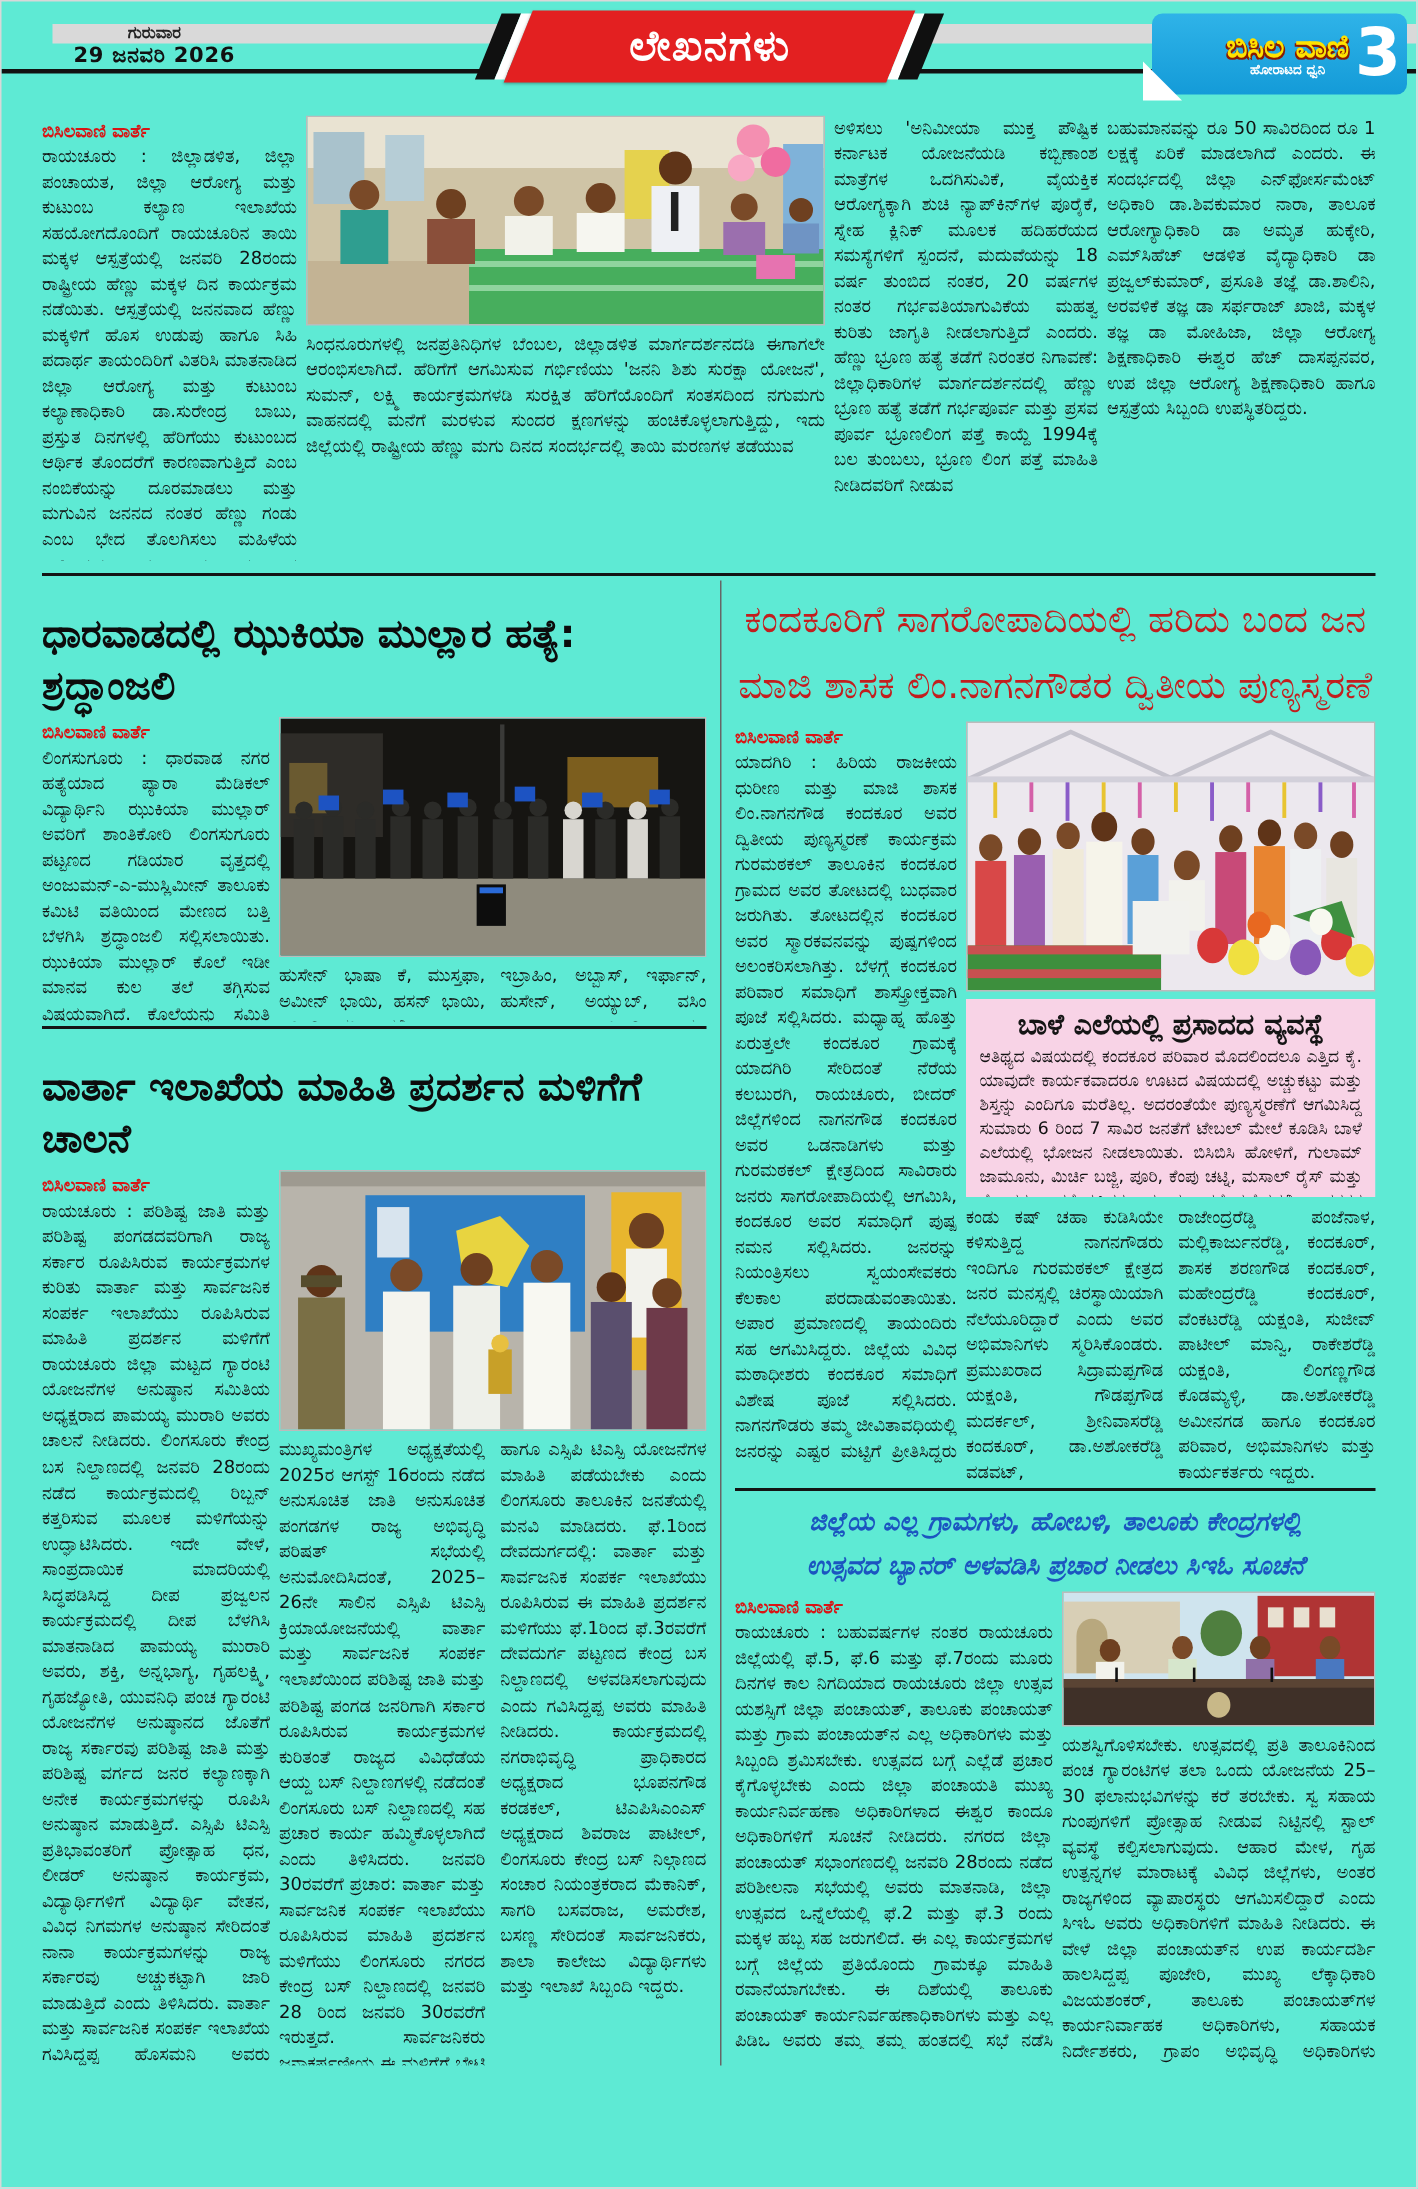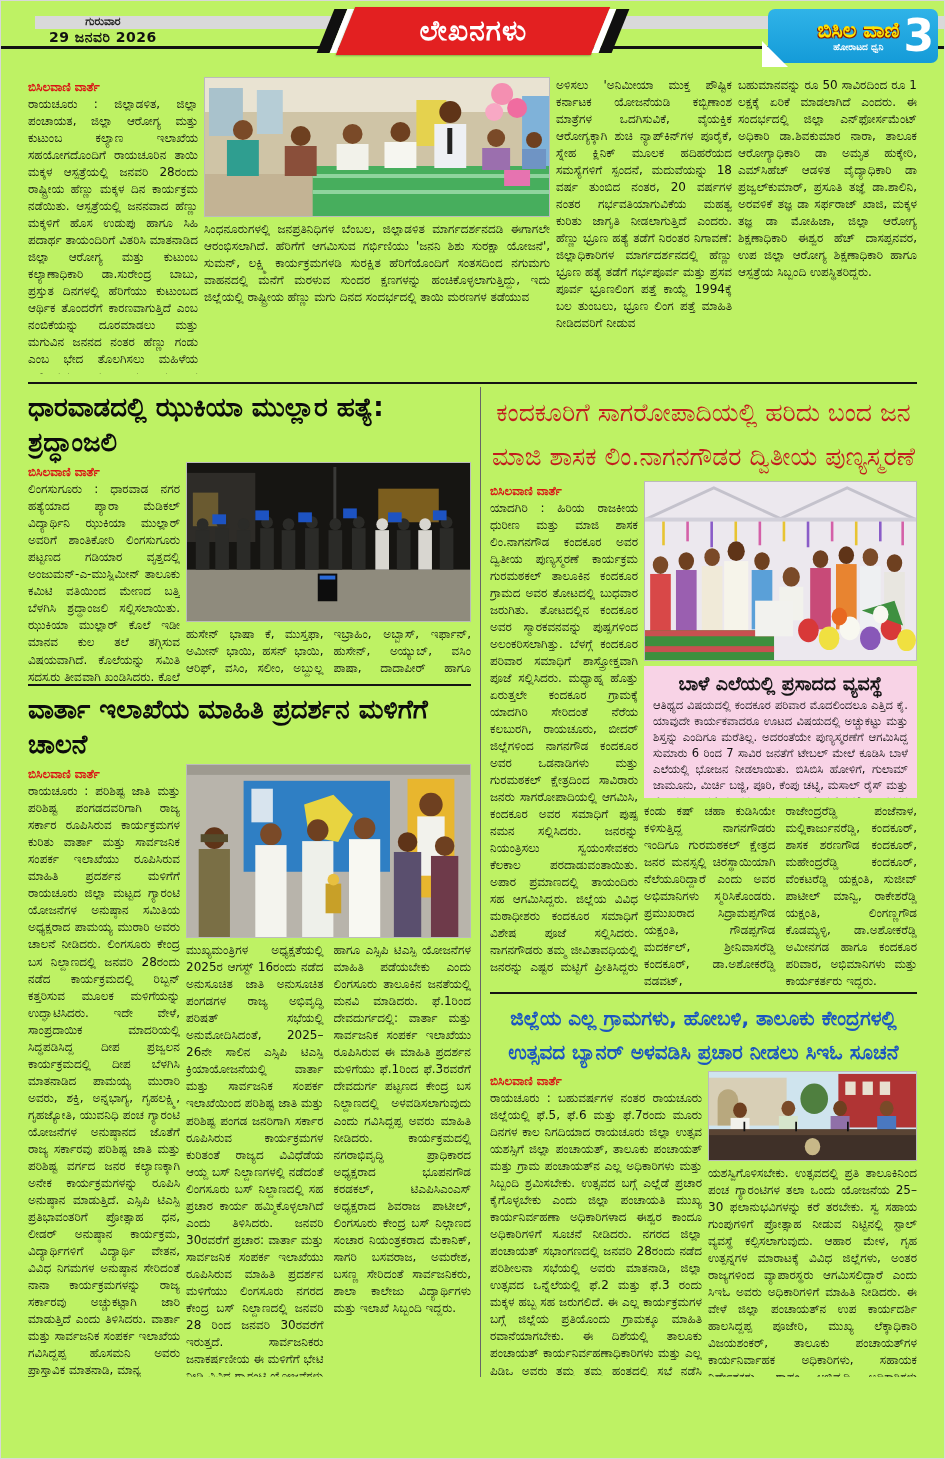"ಗುರುವಾರ" .page { background: #bef264 -> #5eead4 }
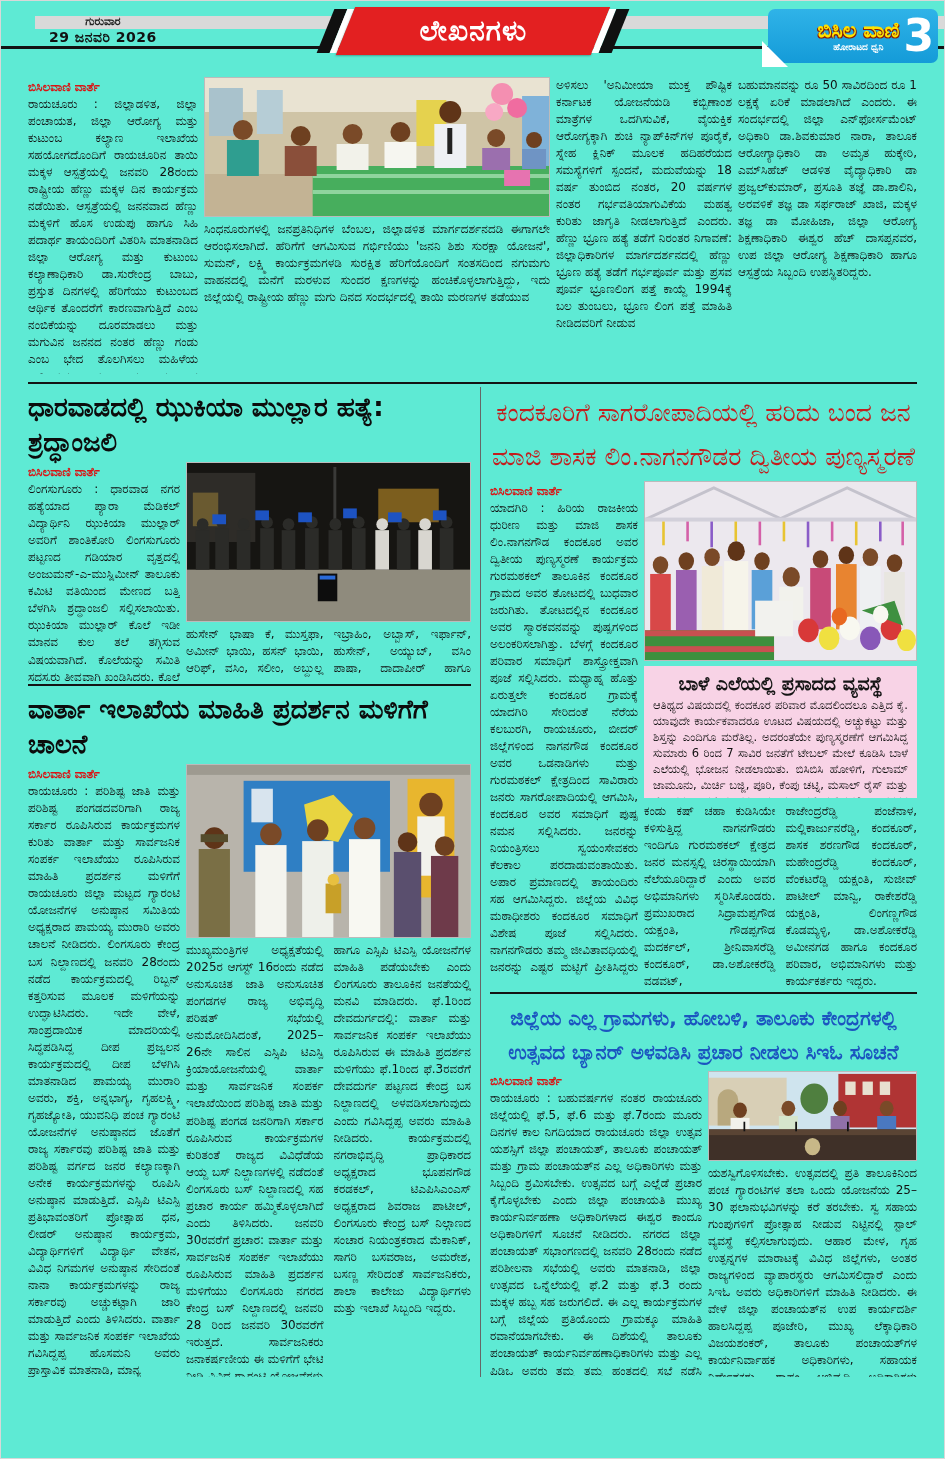"ಧಾರವಾಡದಲ್ಲಿ ಝುಕಿಯಾ ಮುಲ್ಲಾರ ಹತ್ಯೆ:" .h2a { margin: 3px 0 2px -> 19px 0 2px }
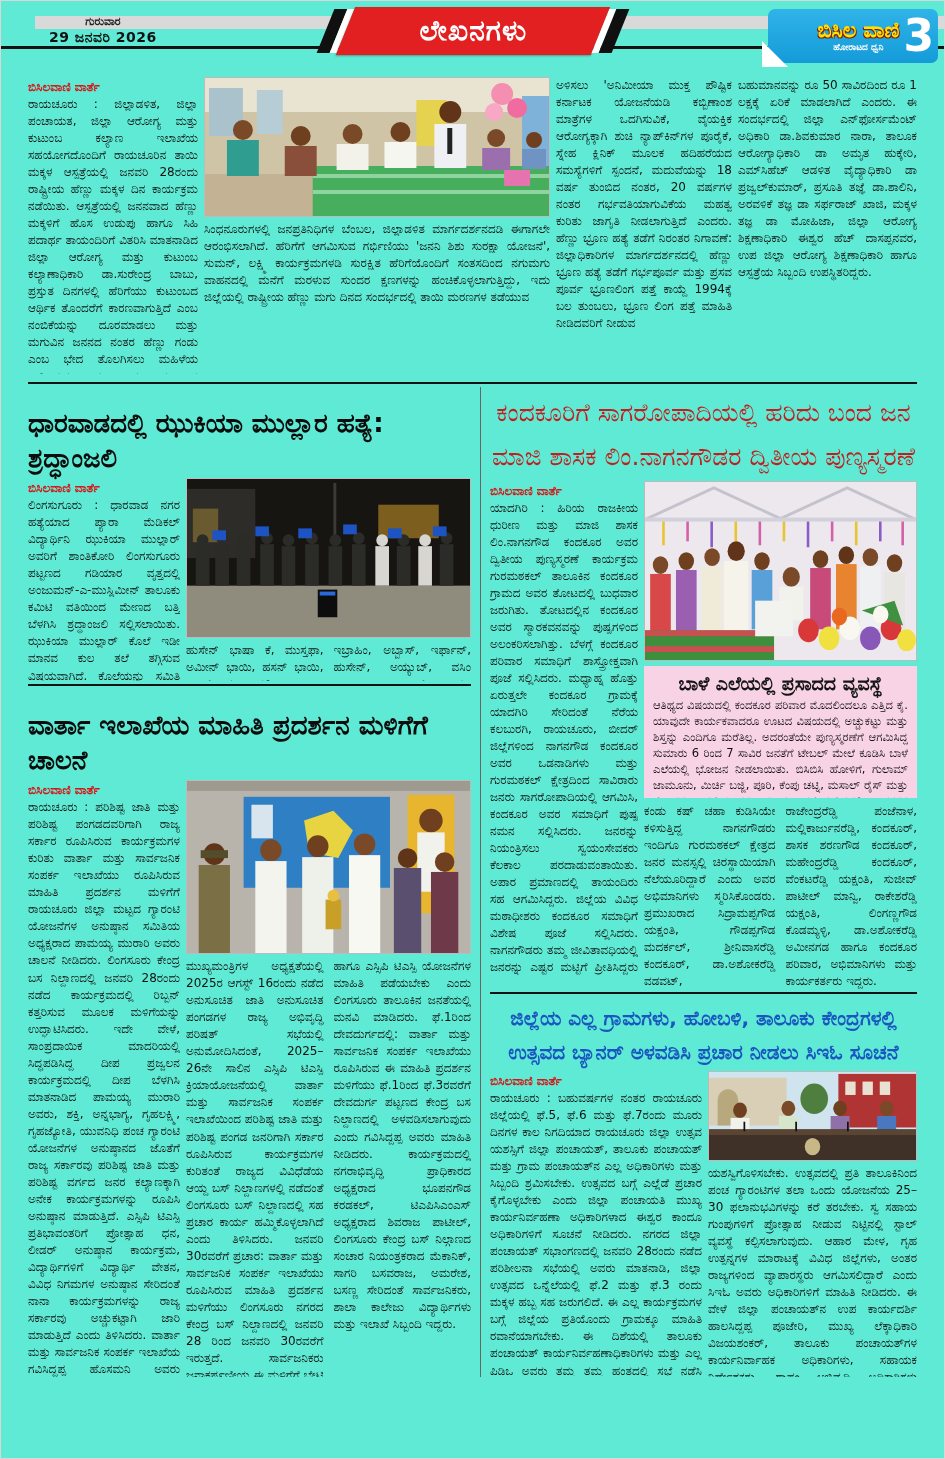"ಜಿಲ್ಲೆಯ ಎಲ್ಲ ಗ್ರಾಮಗಳು, ಹೋಬಳಿ, ತಾಲೂಕು" .h2blue { font-size: 20px -> 17px; font-style: none -> italic }
